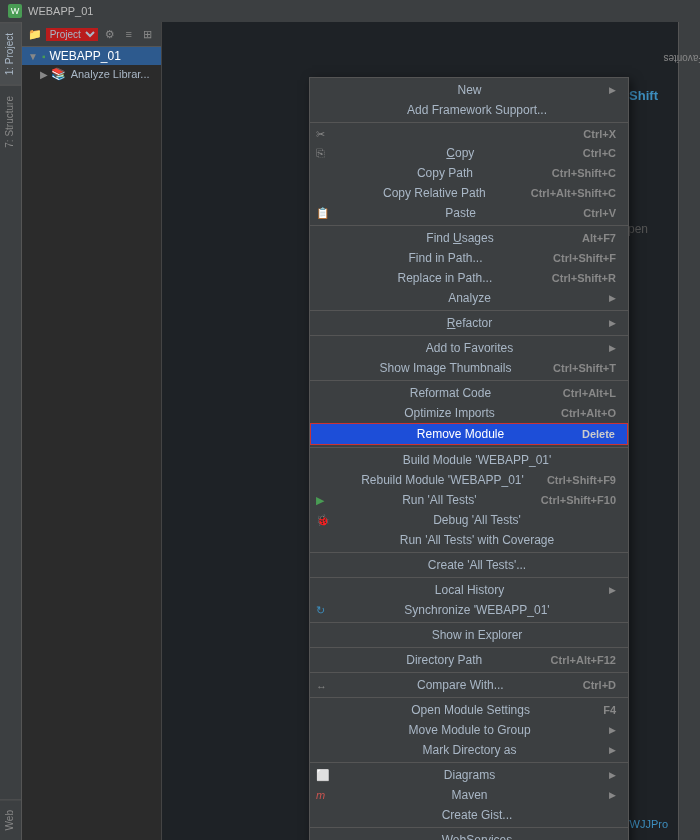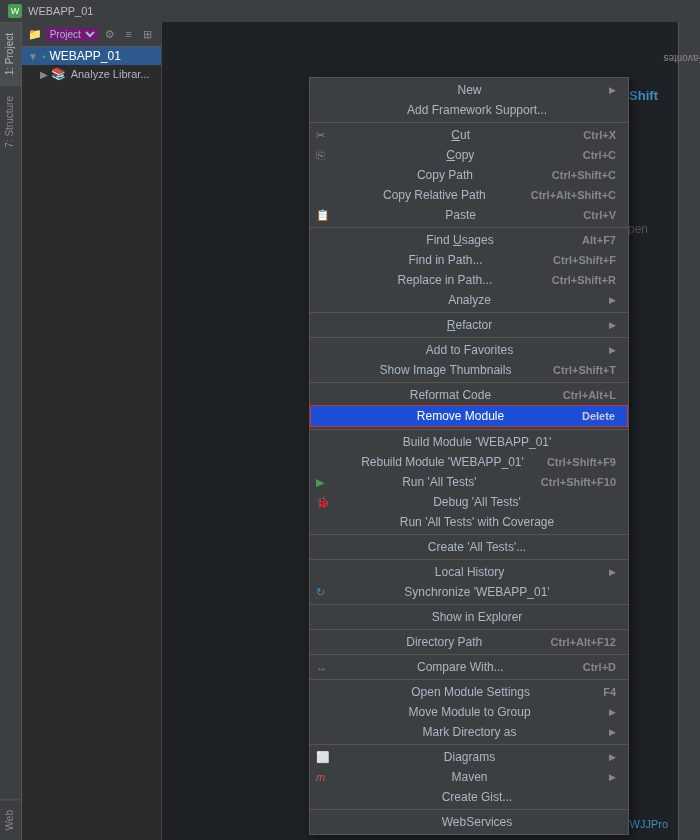"Project" .panel-header select { background: #701a75 -> #b91c1c }
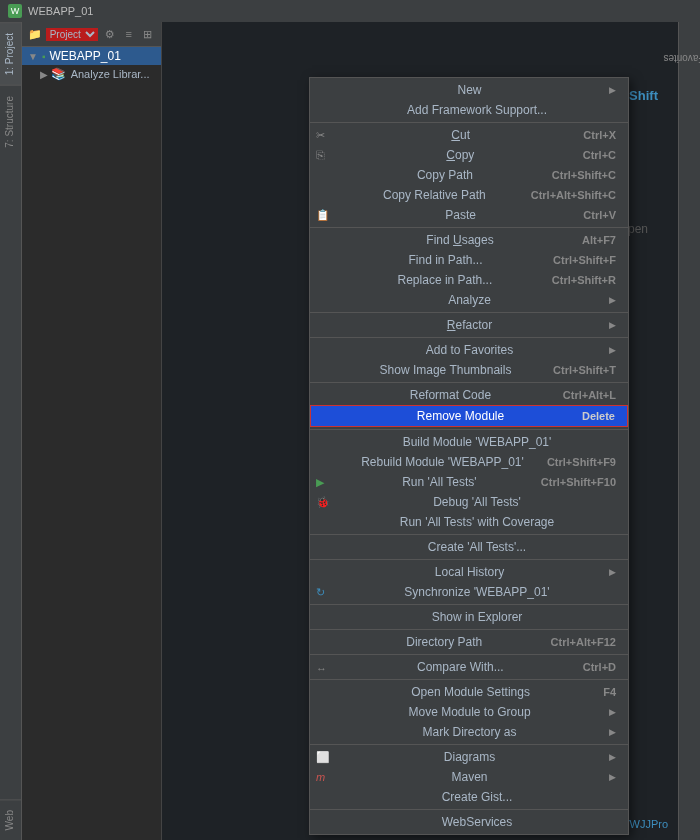"Cut" span.label { html: <span><span>C</span>ut</span> -> none }
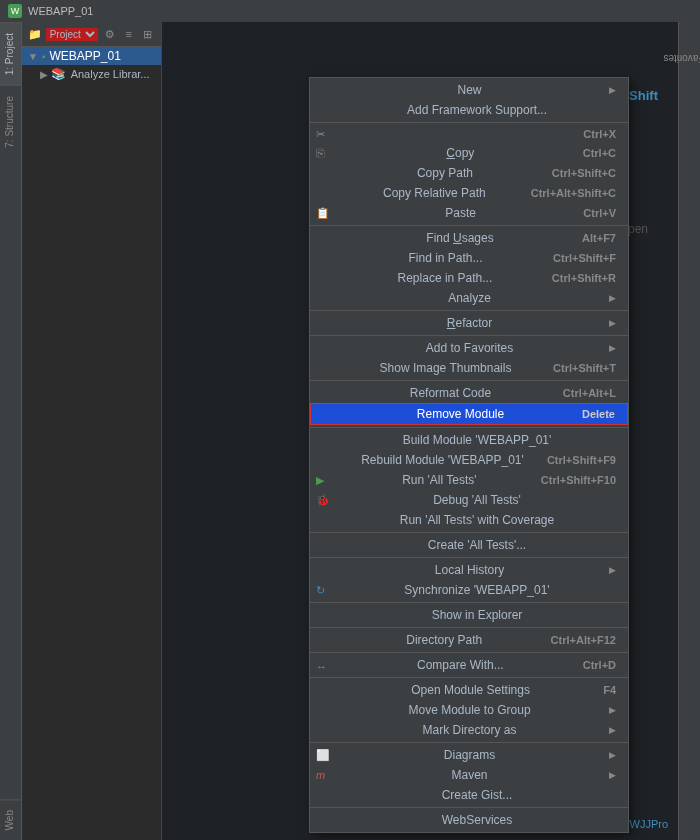"Optimize Imports" div.menu-item { html: none -> <div> <span>Optimize Imports</span> <span>Ctrl+Alt+O</span> </div> }
